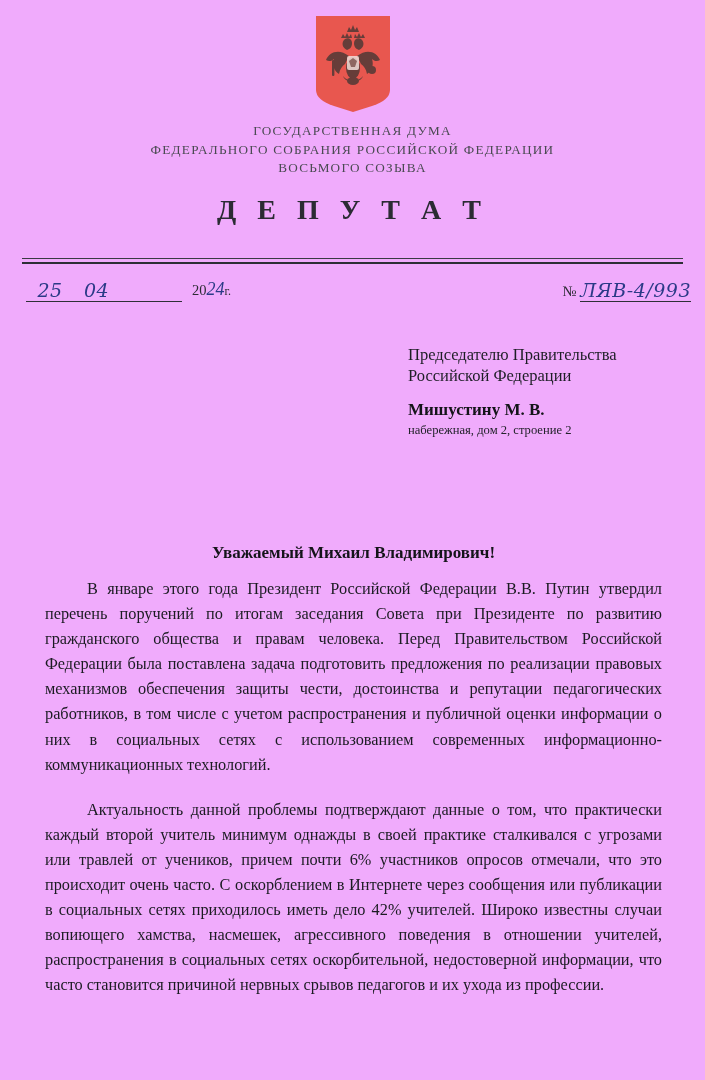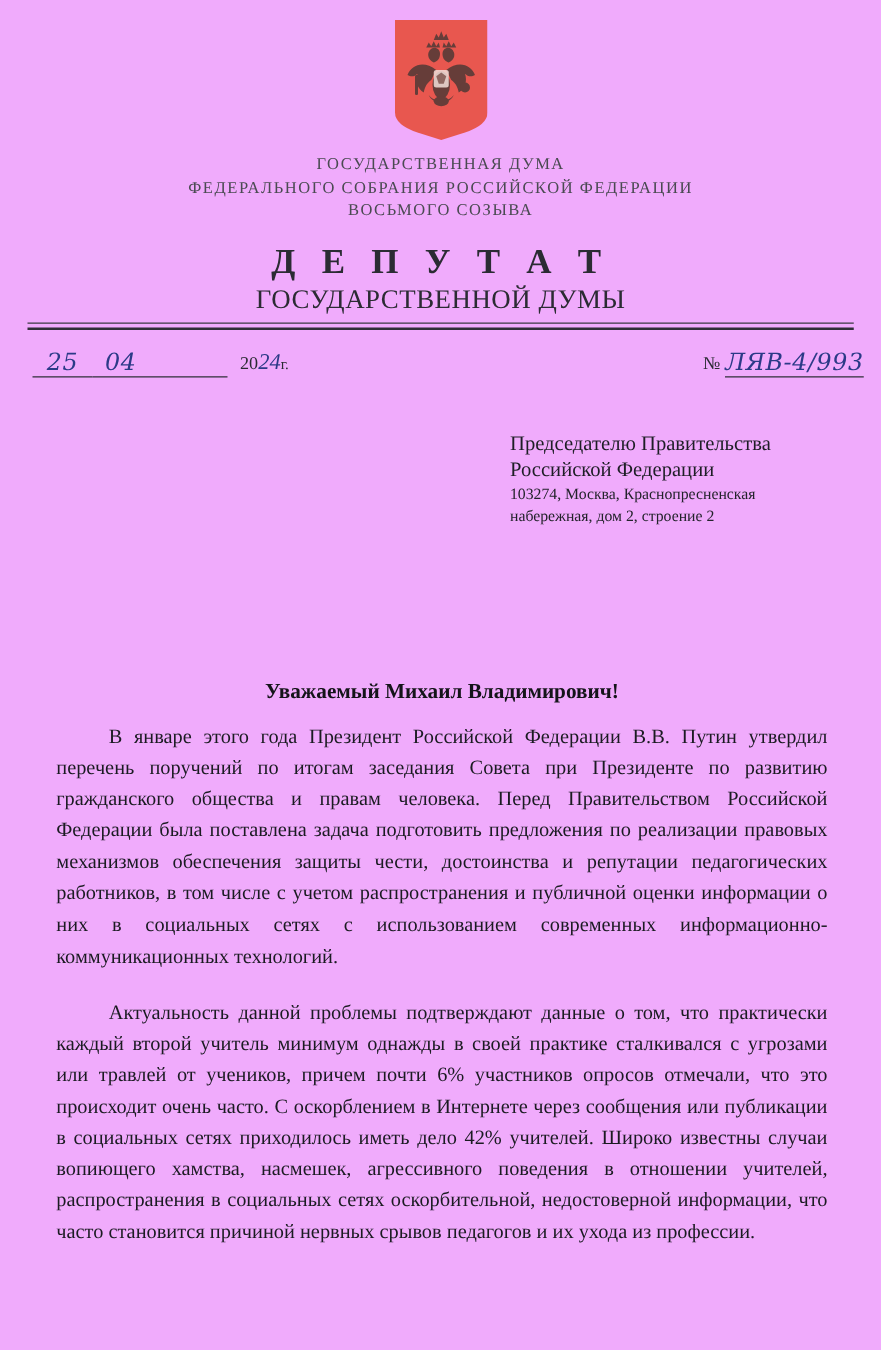"ГОСУДАРСТВЕННОЙ ДУМЫ" div.gd-line { html: <div>ГОСУДАРСТВЕННОЙ ДУМЫ</div> -> none }
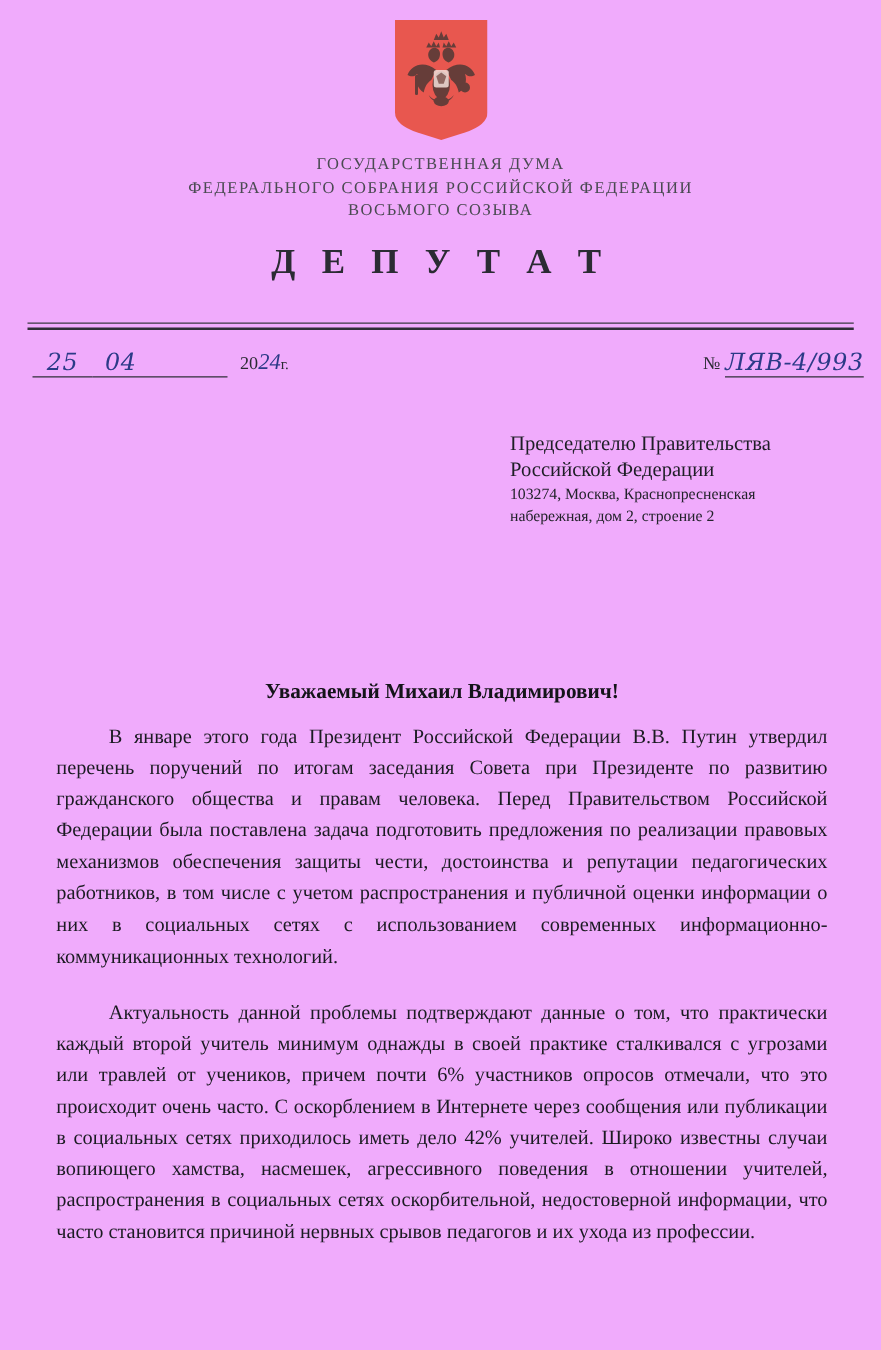"Мишустину М. В." div.addr-name { html: none -> <div>Мишустину М. В.</div> }
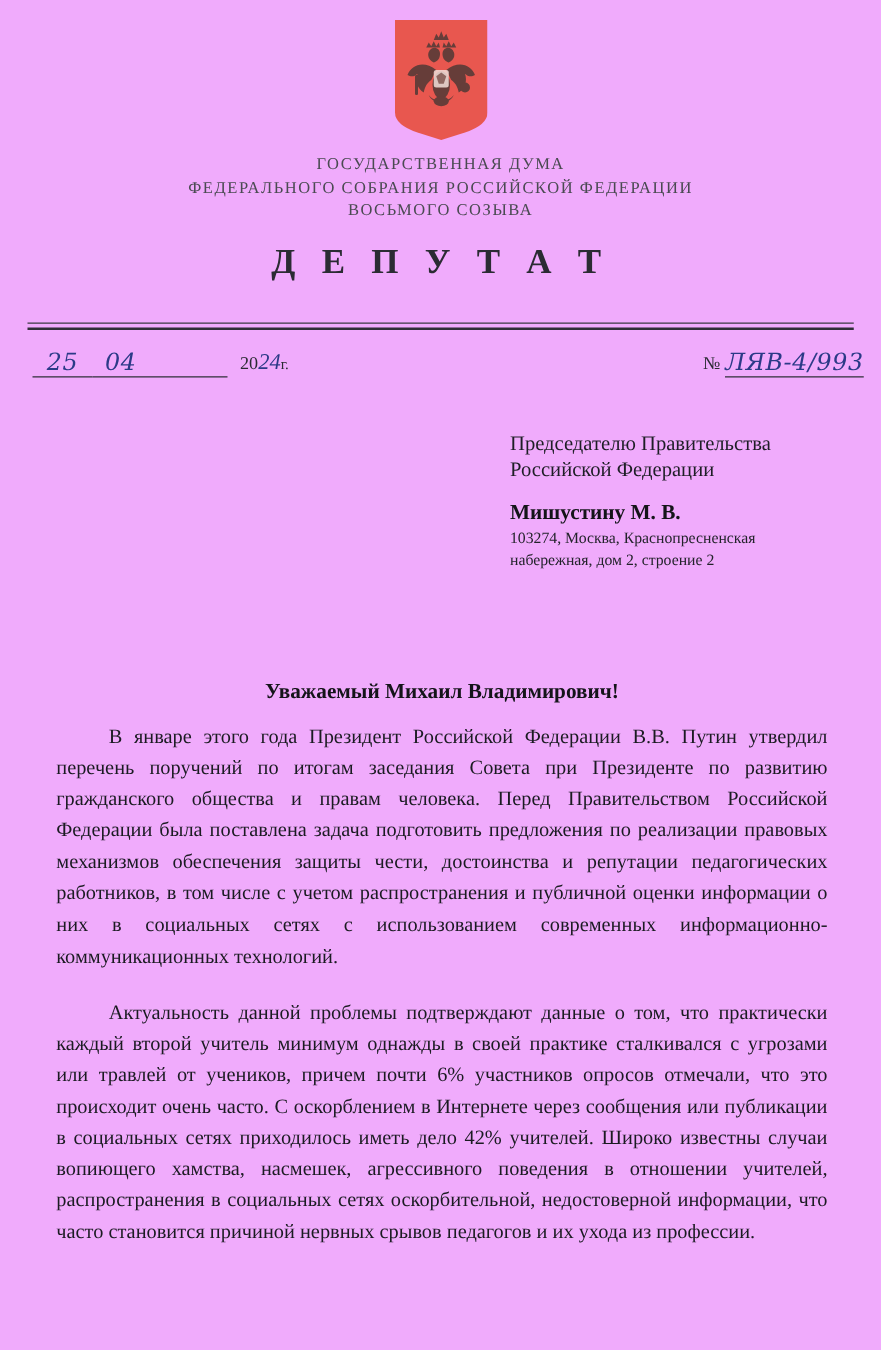"103274, Москва, Краснопресненская" div.addr-postal { html: <div>103274, Москва, Краснопресненская</div> -> none }
